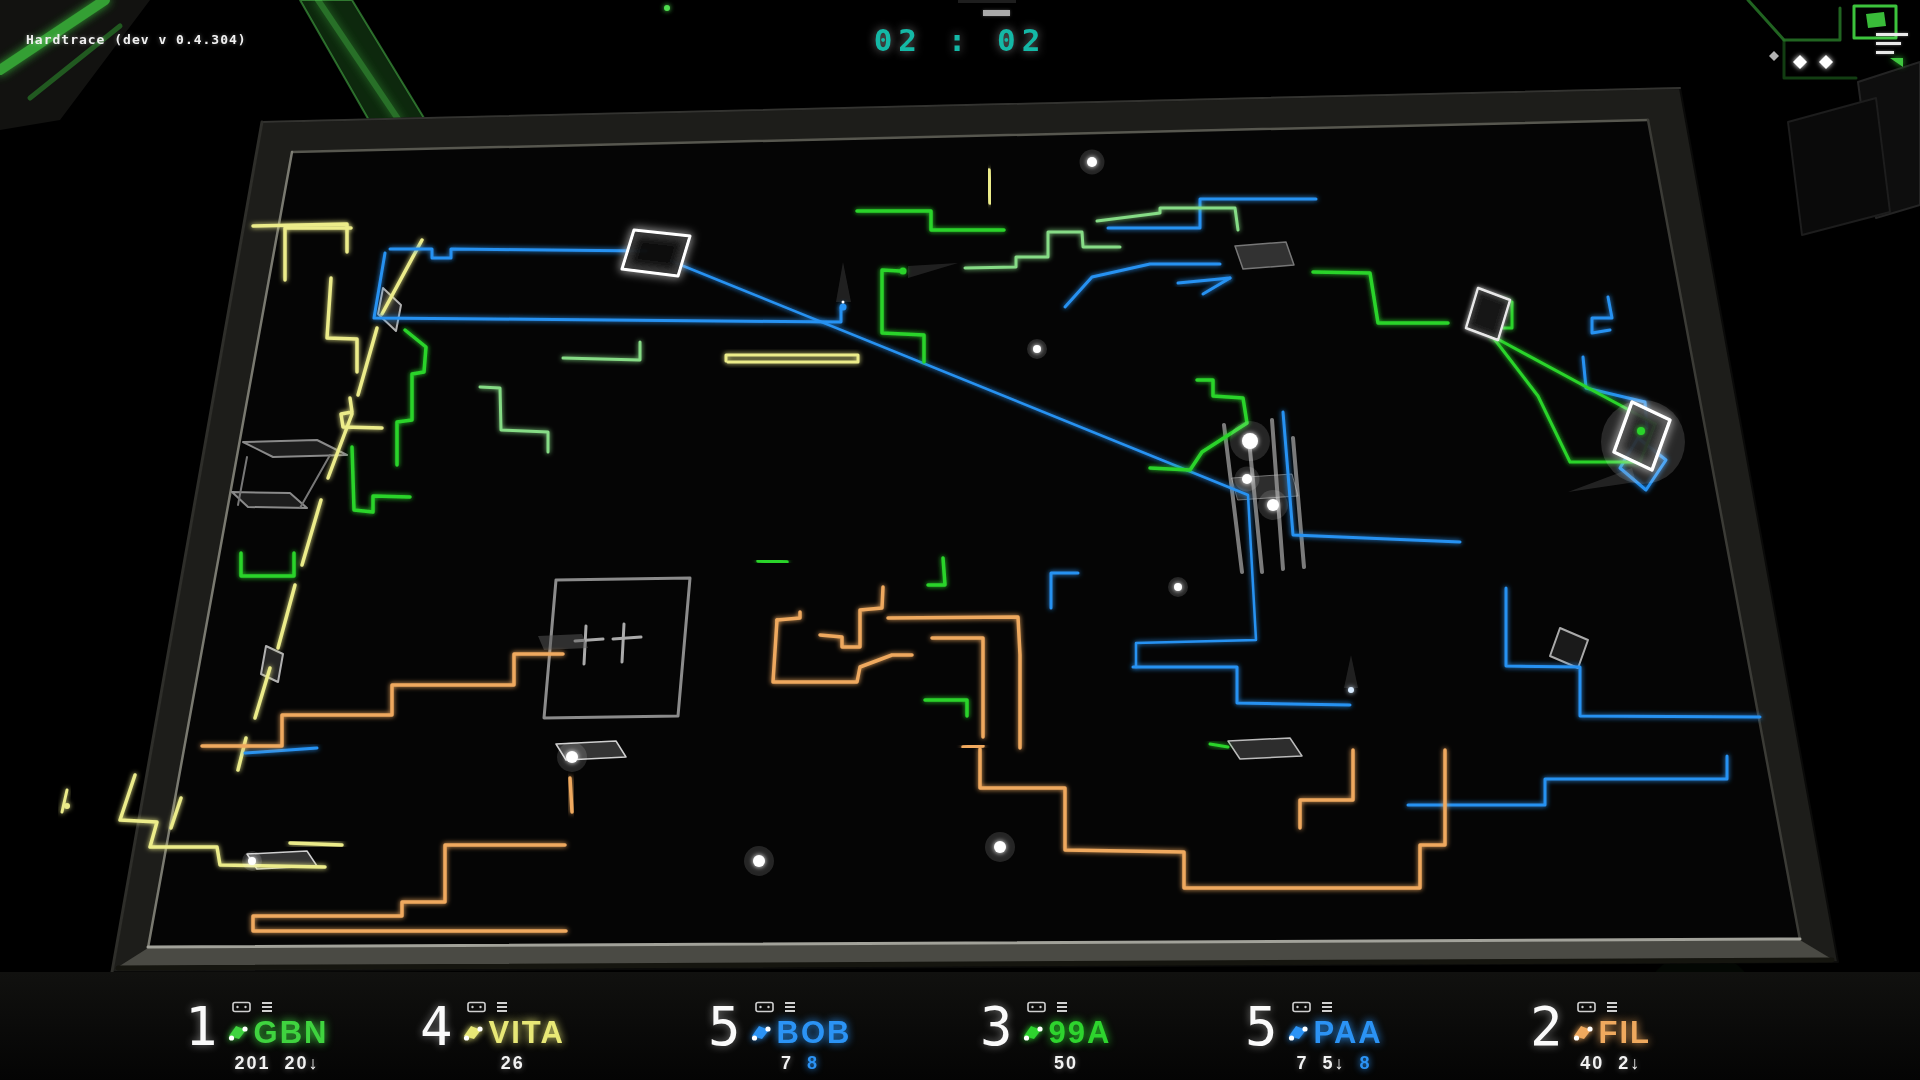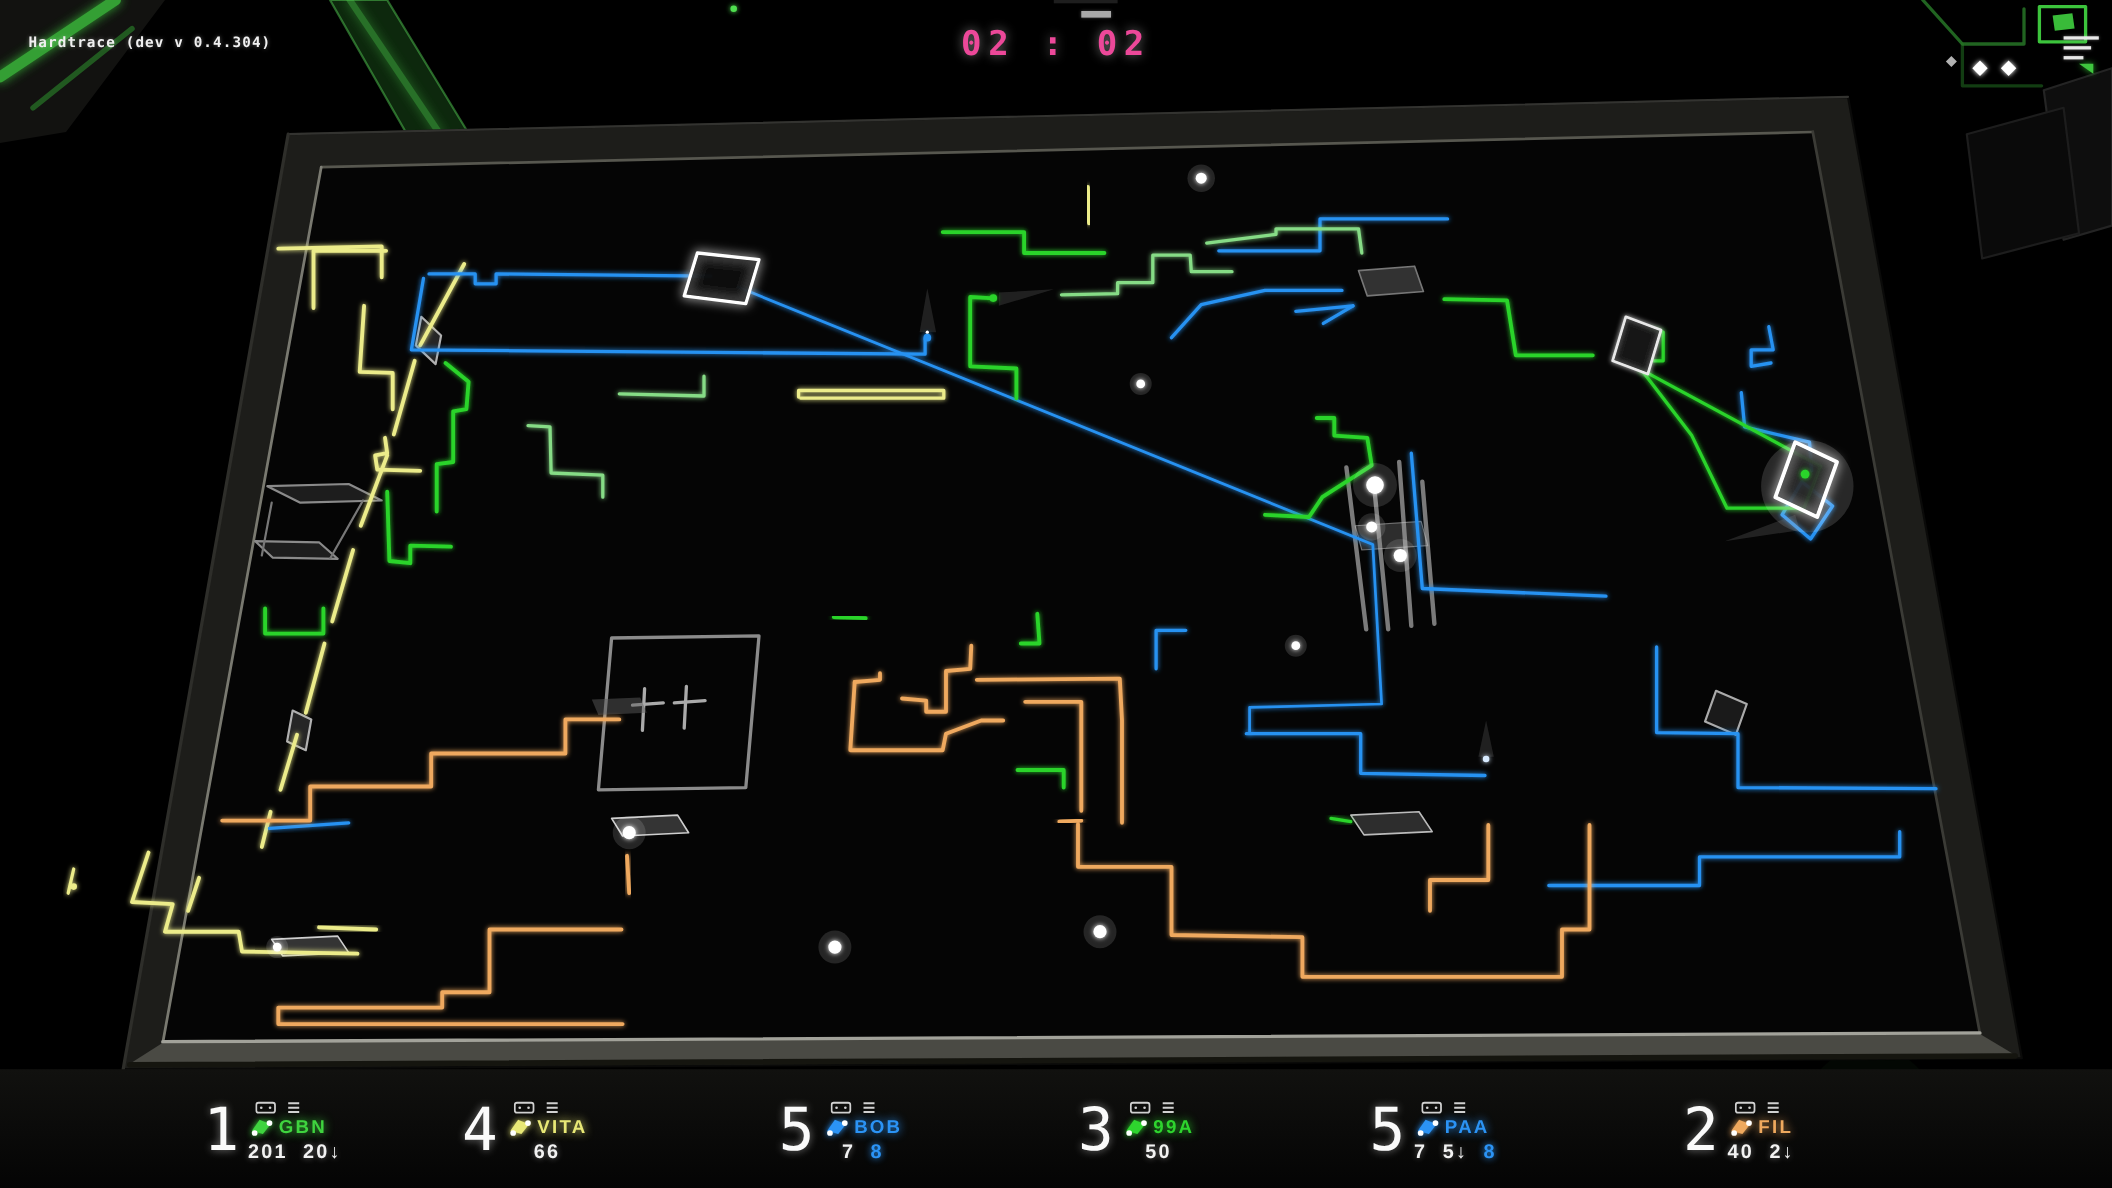"02 : 02" #timer { color: #ec4899 -> #14b8a6 }
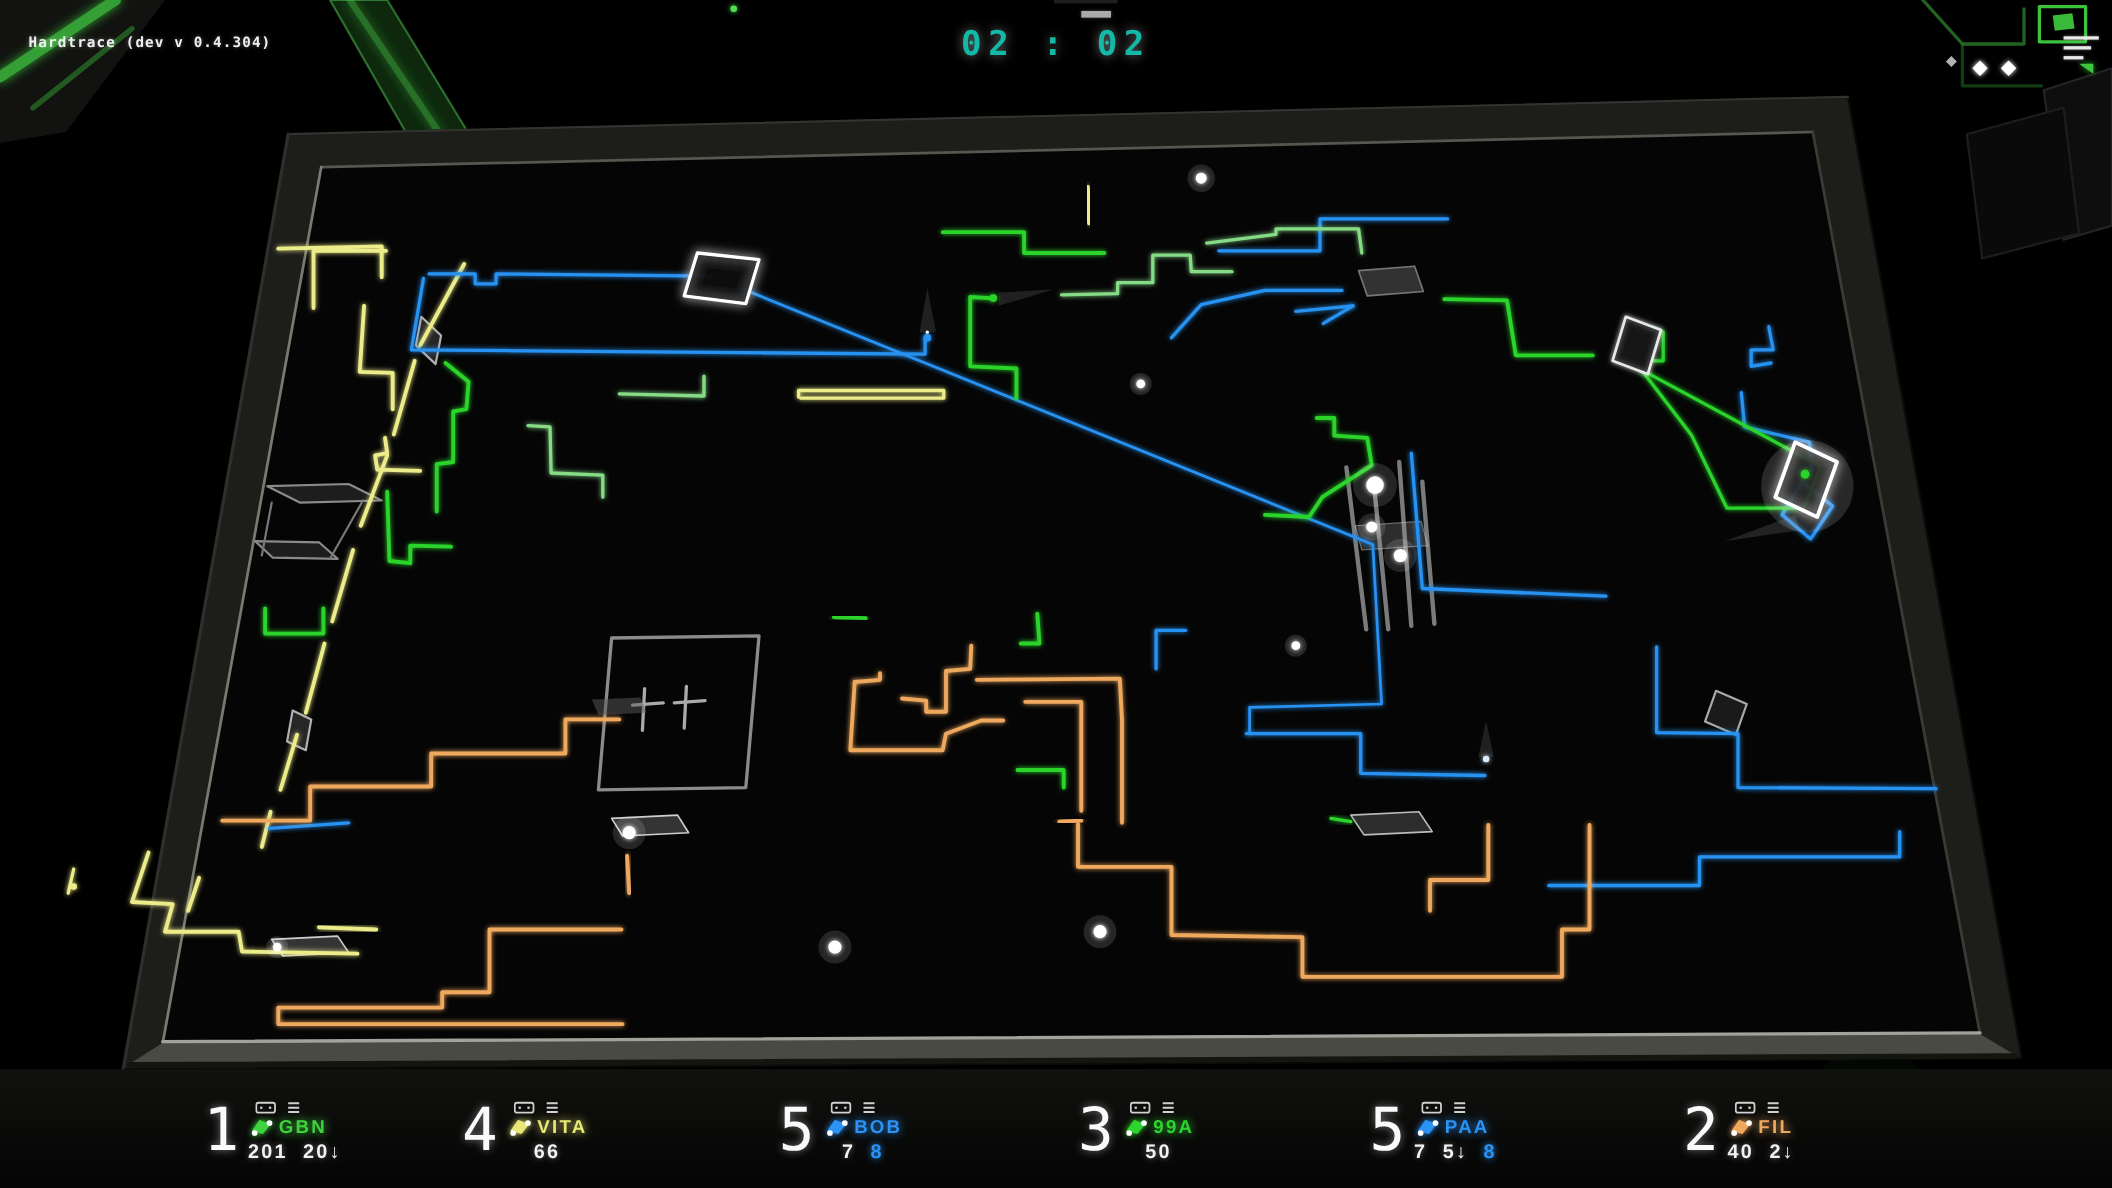"GBN" .pname { font-size: 17px -> 31px }
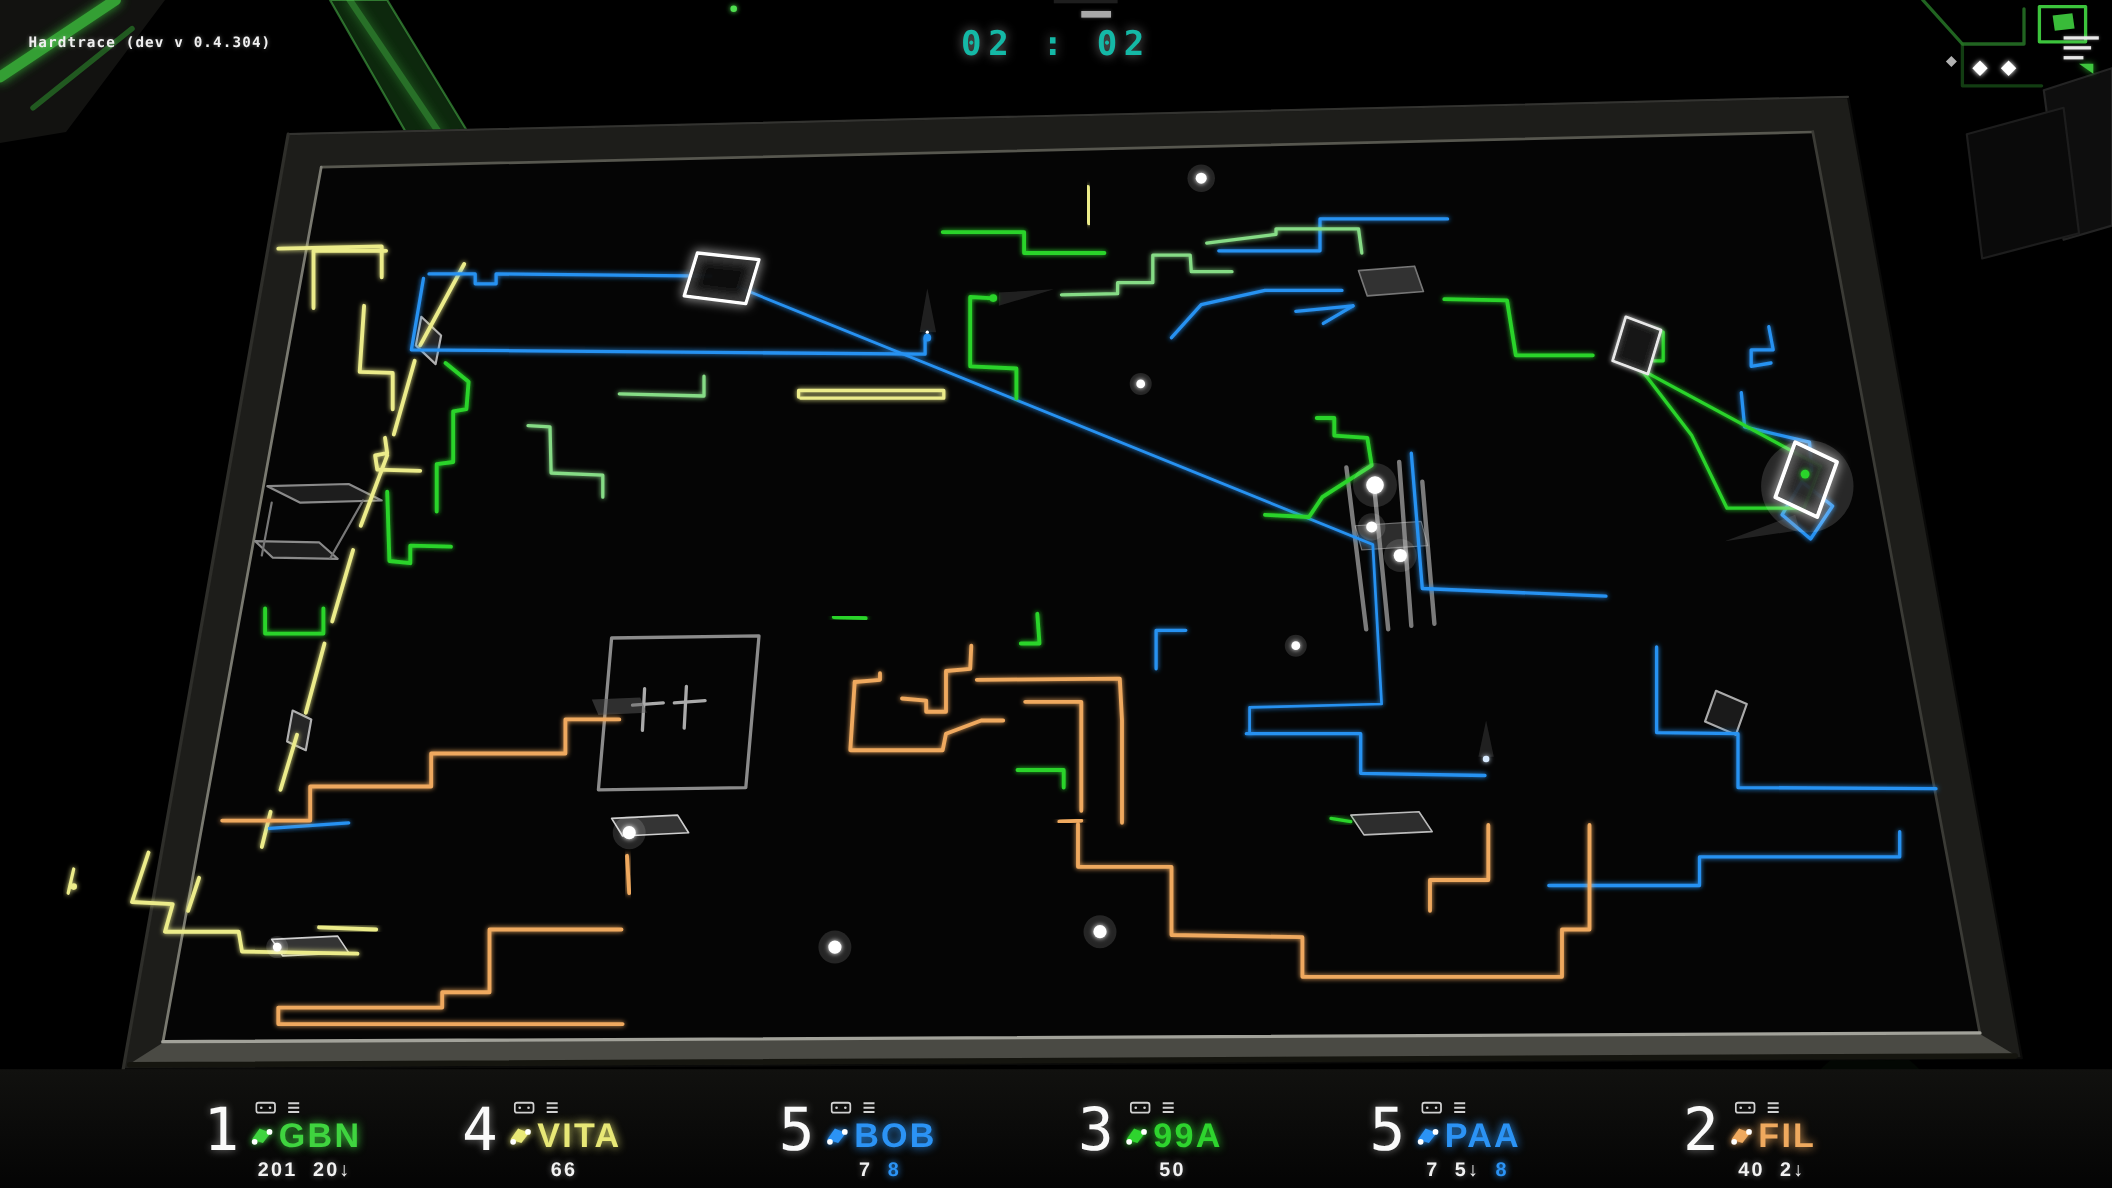"66" span { text: 66 -> 26 }
